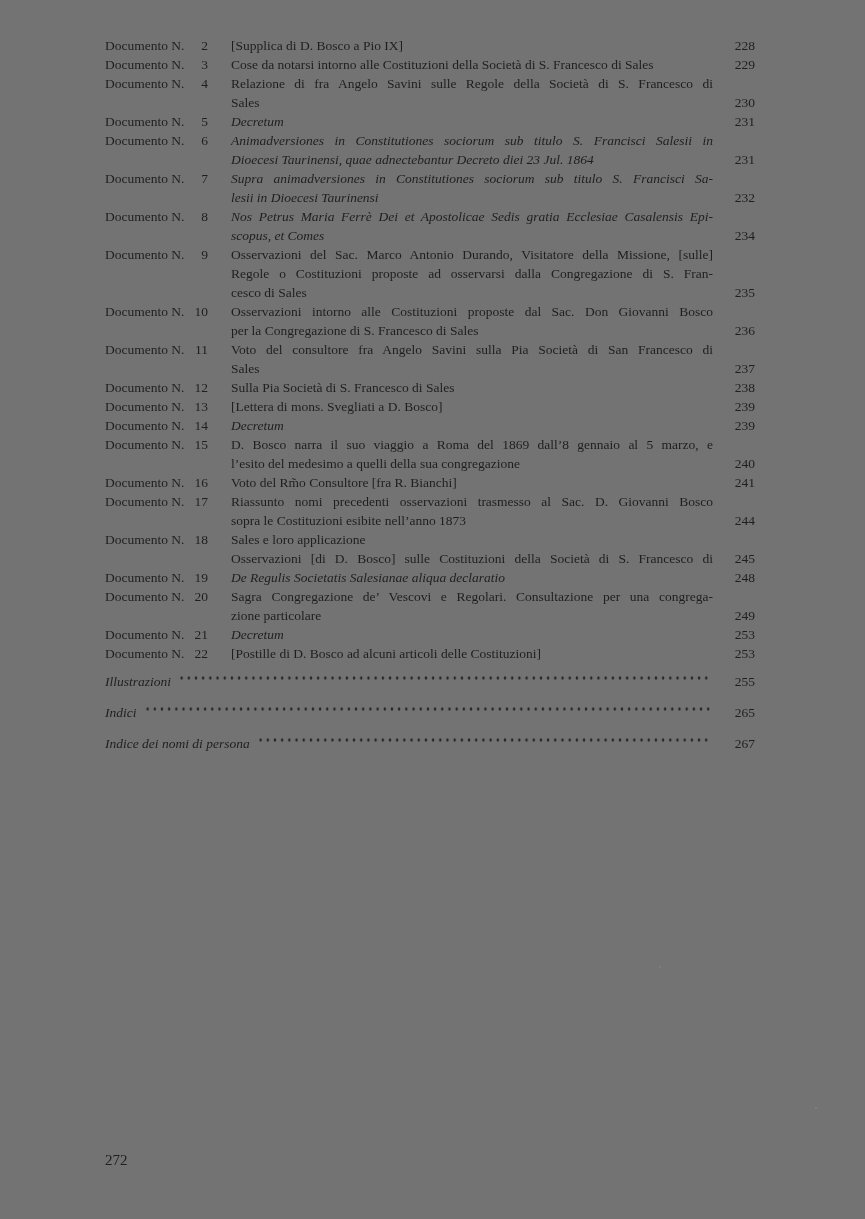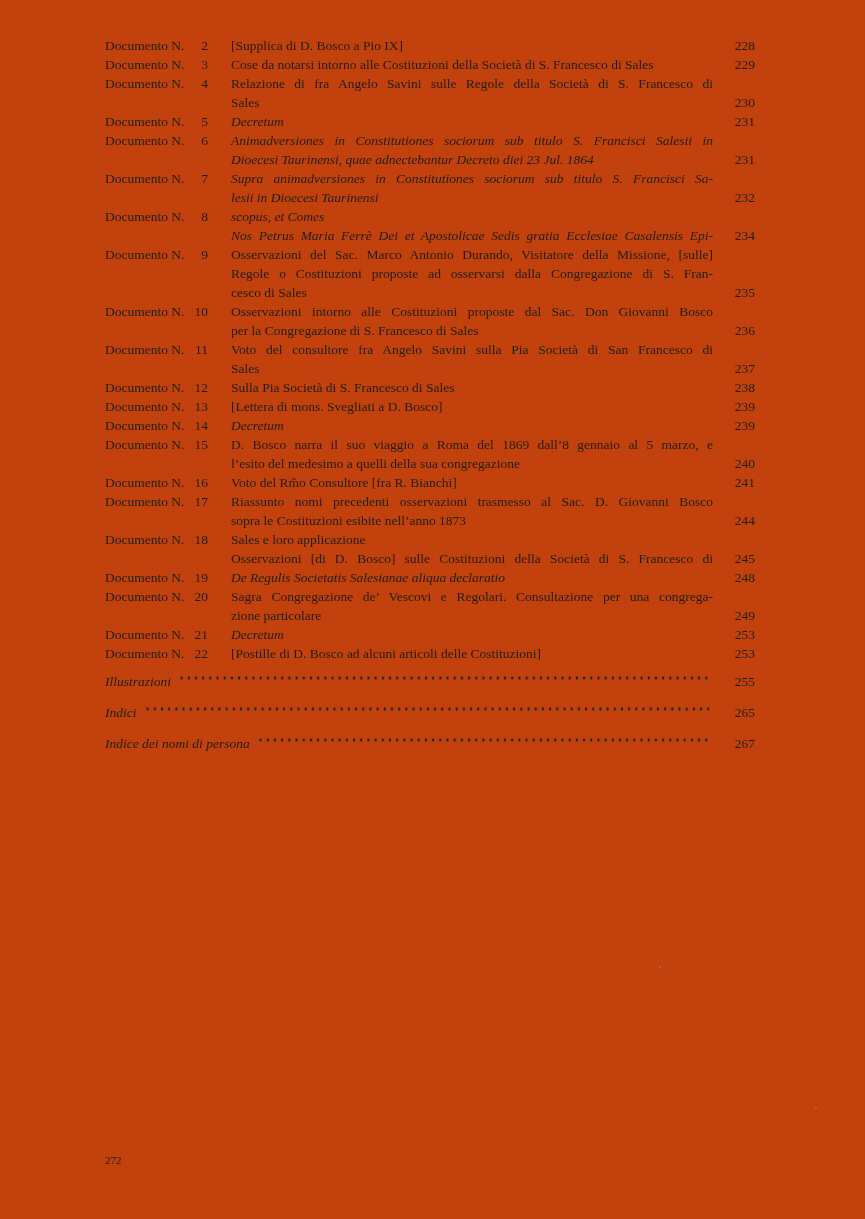"Documento N." .page { background: #c2410c -> #737373 }
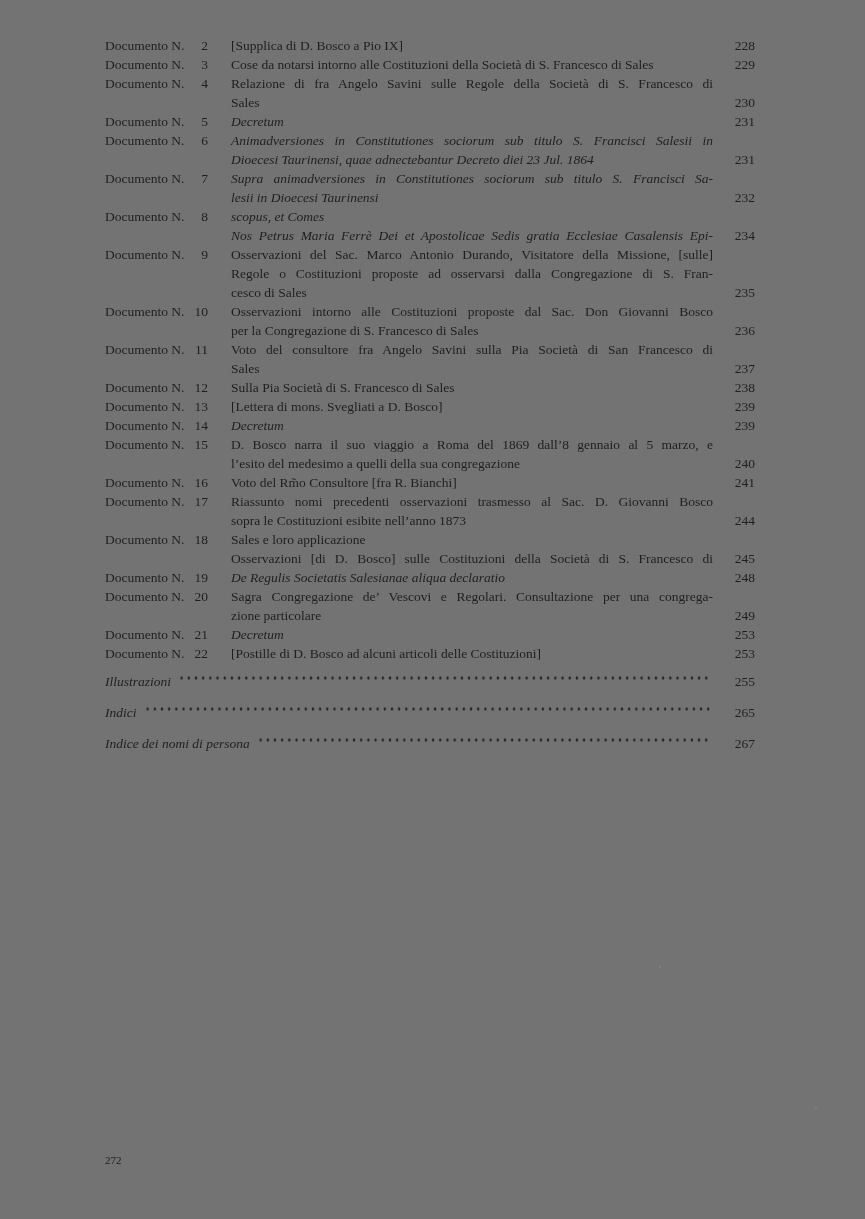"scopus, et Comes" div.tline { order: before "Nos Petrus Maria Ferrè Dei" -> after "Nos Petrus Maria Ferrè Dei" }
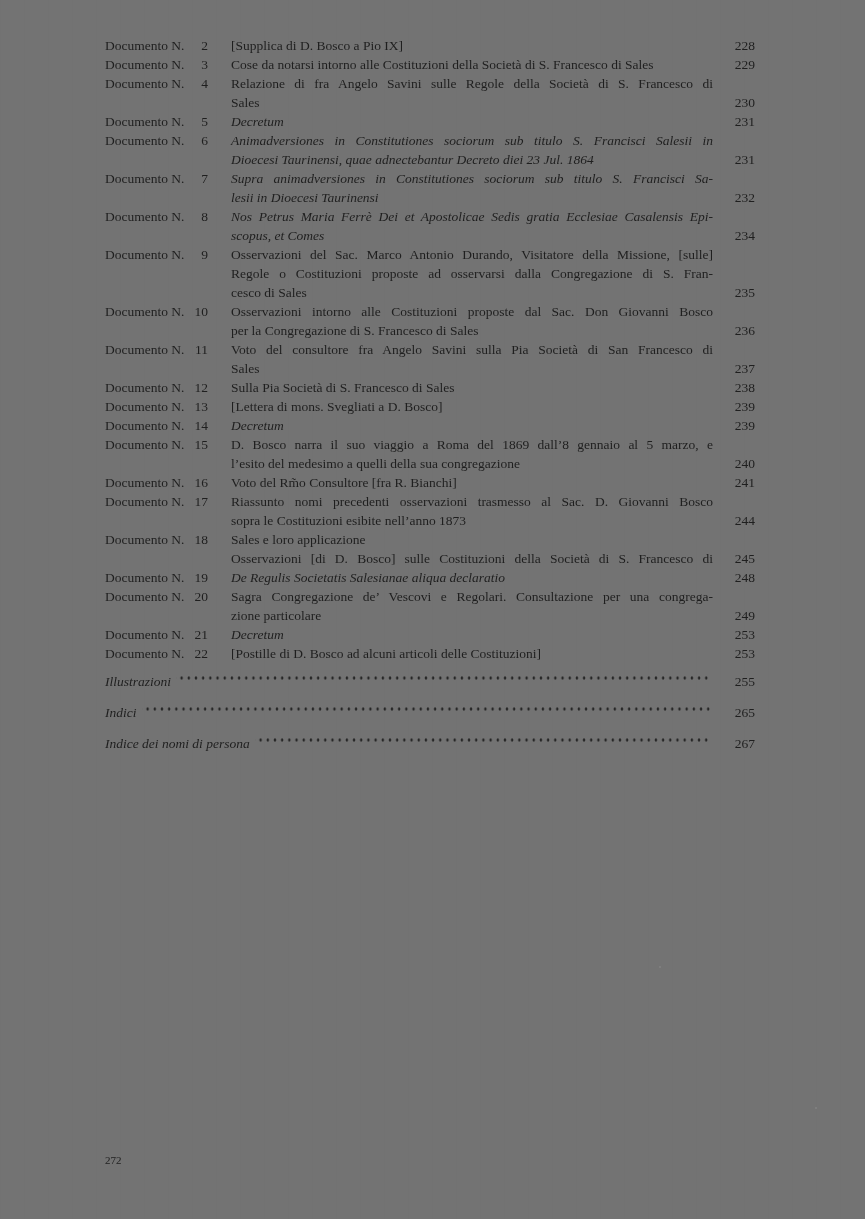"272" .folio { font-size: 11px -> 15px }
